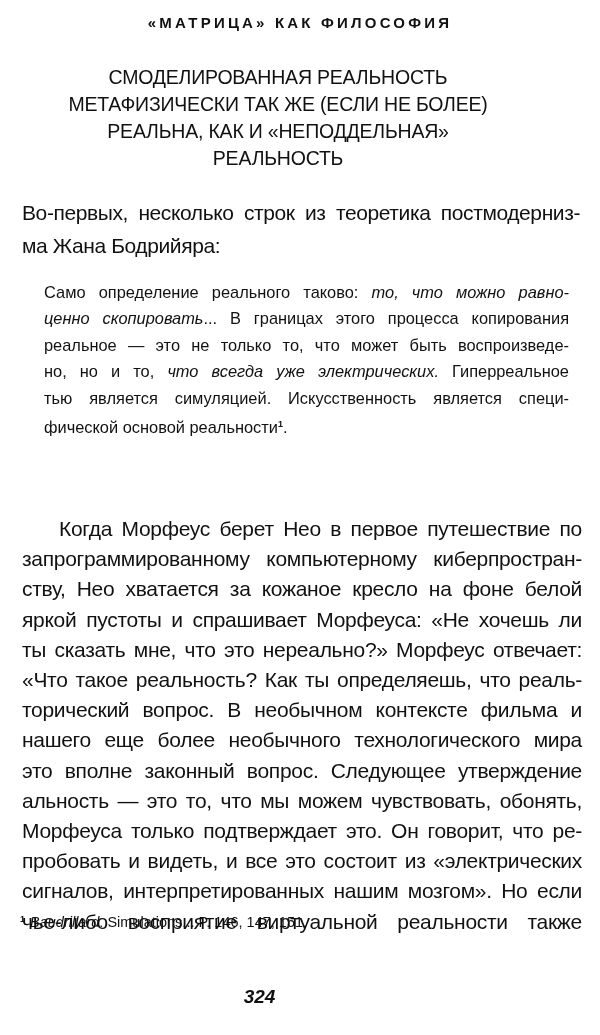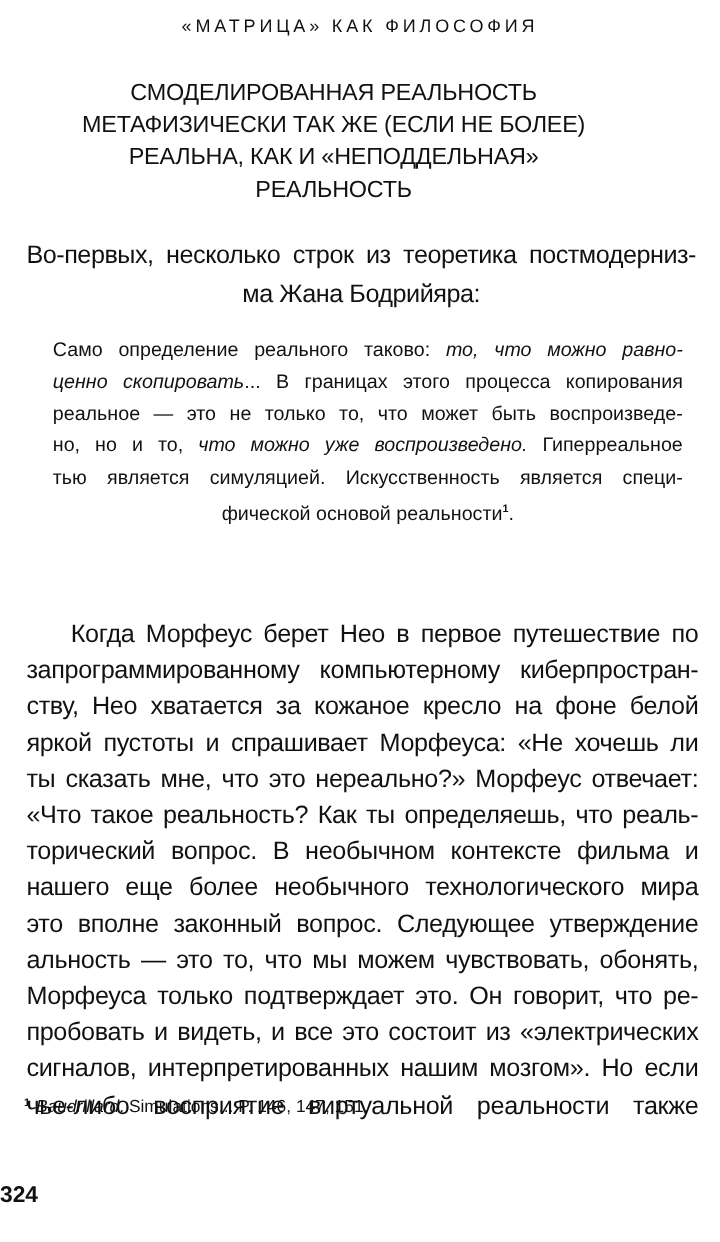"«МАТРИЦА» КАК ФИЛОСОФИЯ" .running-head { font-weight: normal -> bold }
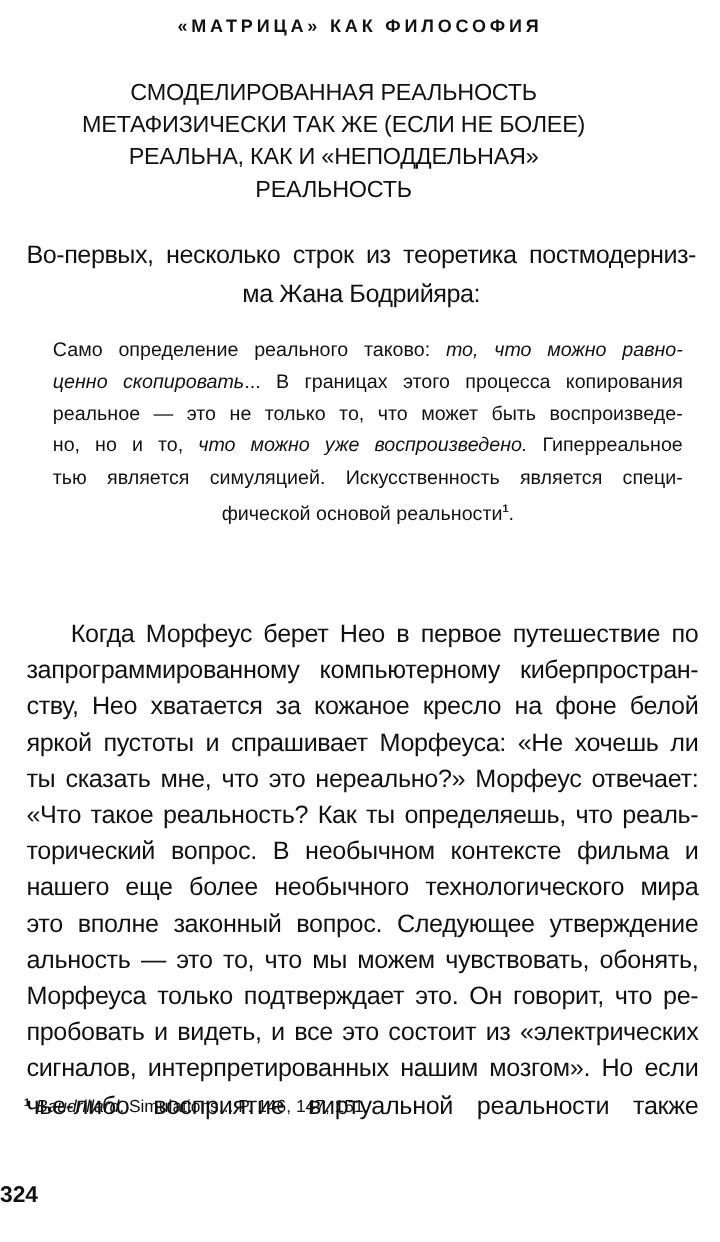"ма Жана Бодрийяра:" .intro div, .body-text div, .quote div { text-align: center -> none }
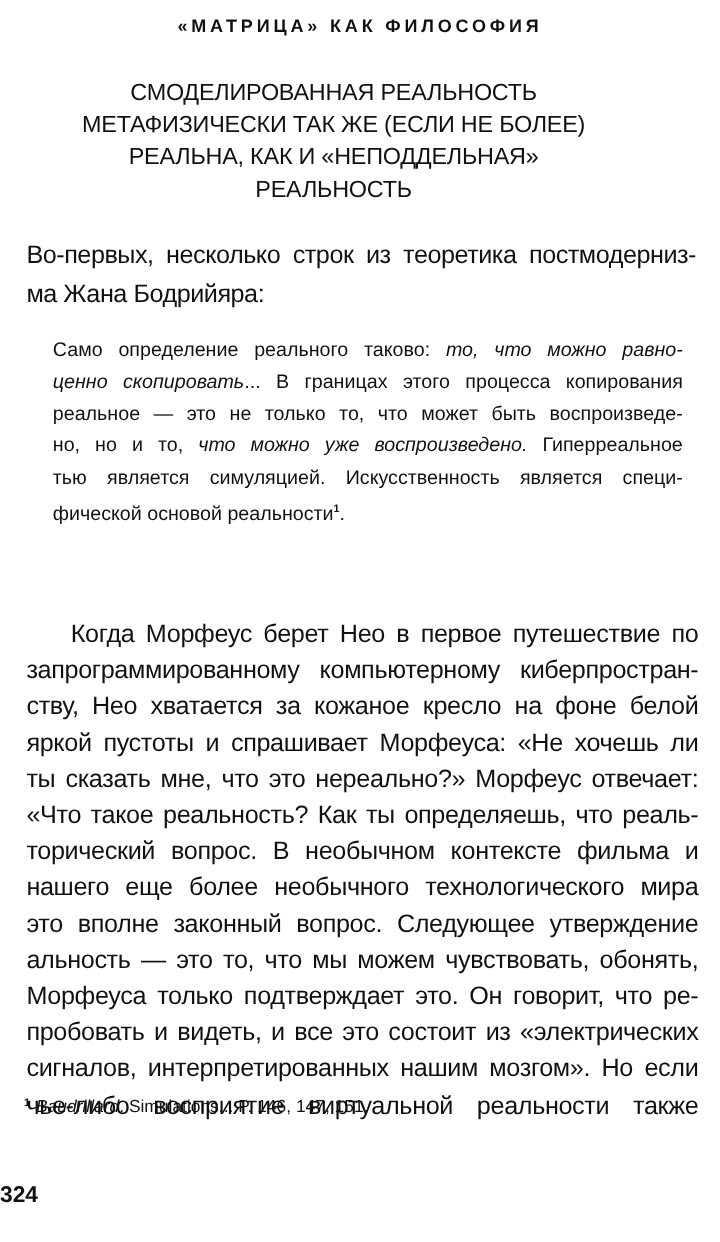"что можно уже воспроизведено." i { text: можно уже воспроизведено -> всегда уже электрических }
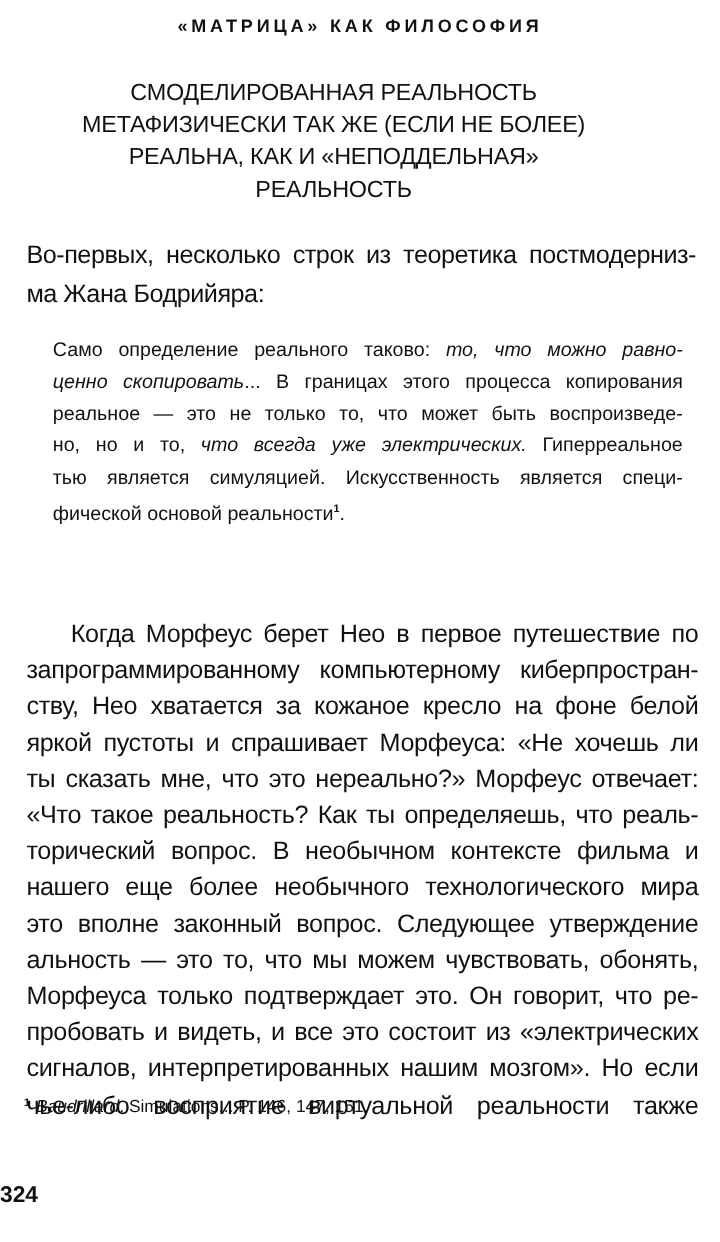"324" .page-number { font-style: none -> italic; text-align: none -> center }
